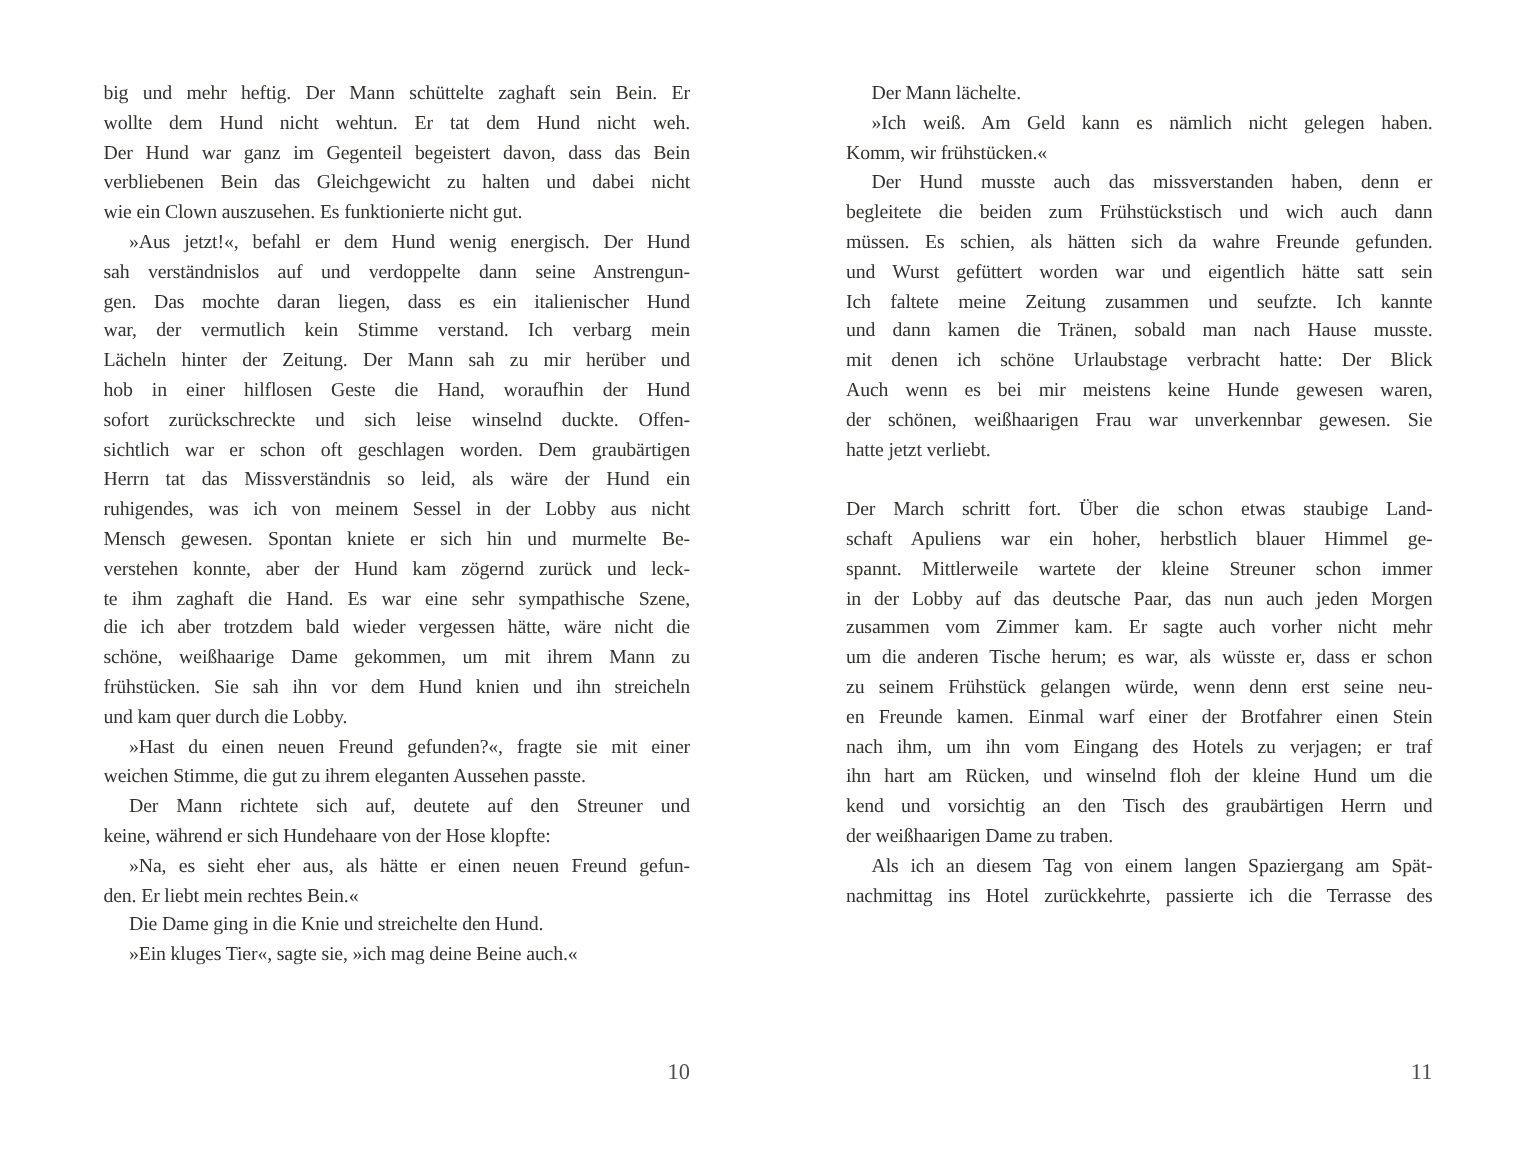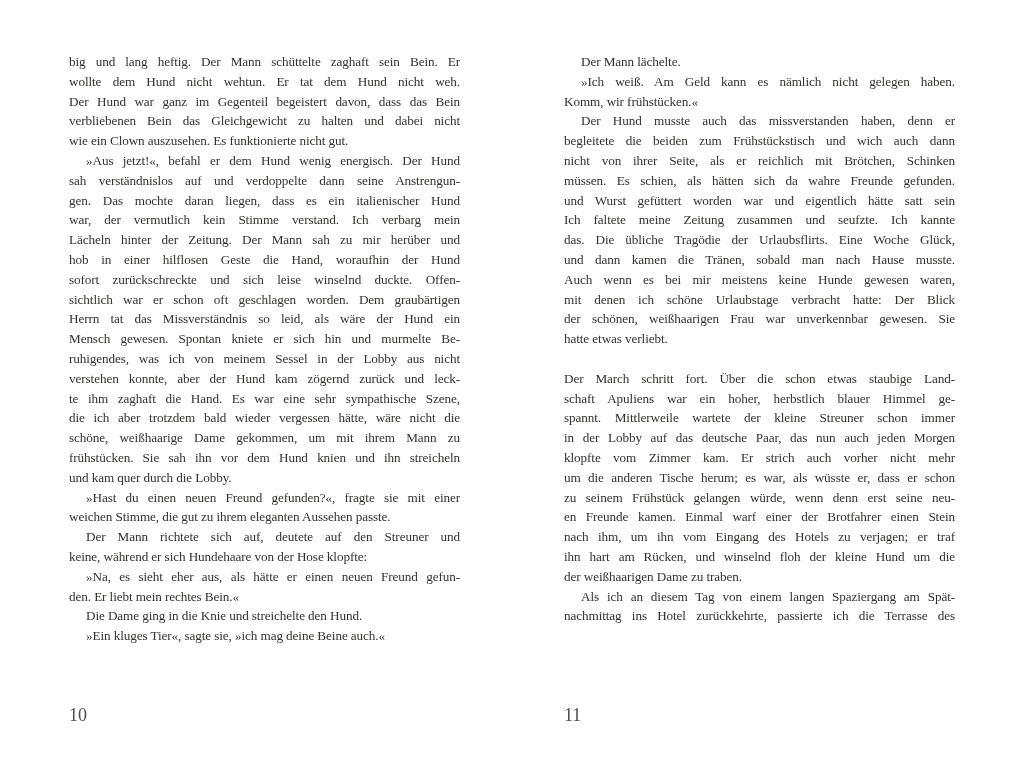"big und lang heftig. Der" div.line { text: lang -> mehr }
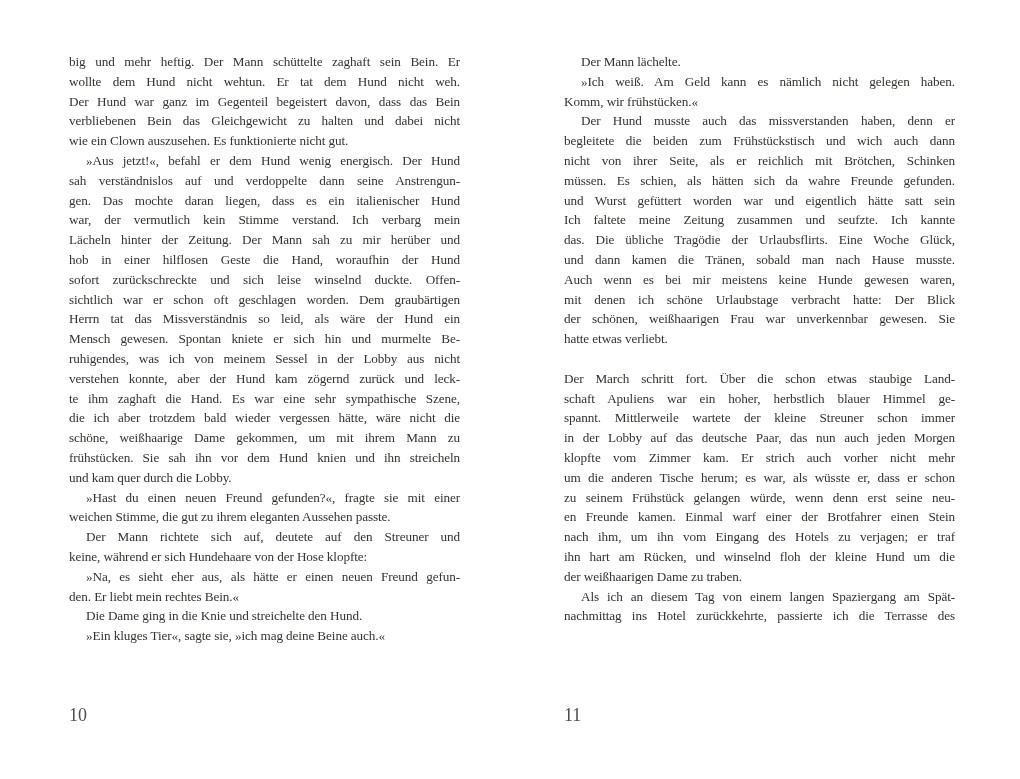"nicht von ihrer Seite, als" div.line { html: <div>nicht von ihrer Seite, als er reichlich mit Brötchen, Schinken</div> -> none }
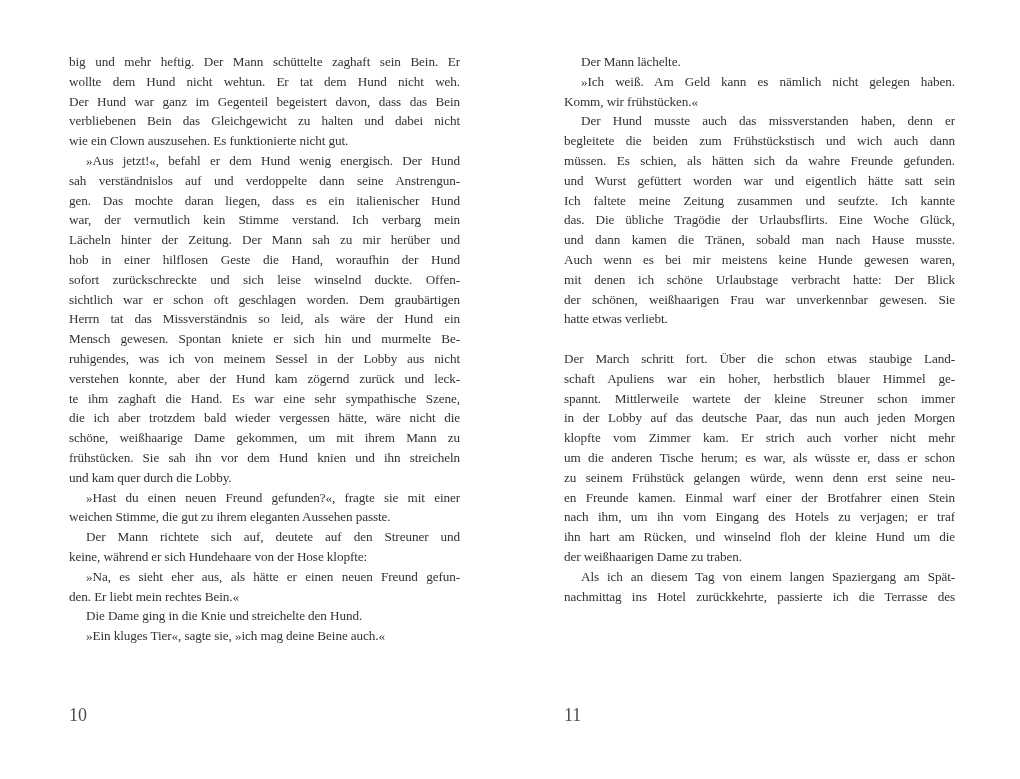"das. Die übliche Tragödie der" div.line { html: <div>das. Die übliche Tragödie der Urlaubsflirts. Eine Woche Glück,</div> -> none }
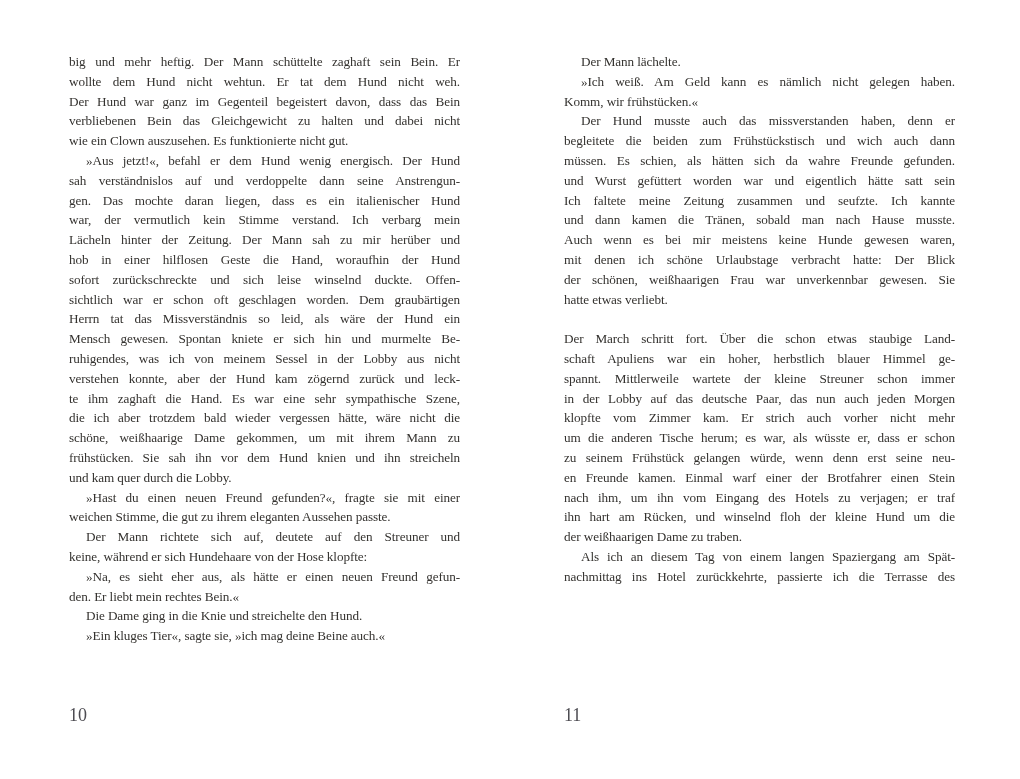"Auch wenn es bei mir" div.line { order: before "mit denen ich schöne Urlaubstage" -> after "mit denen ich schöne Urlaubstage" }
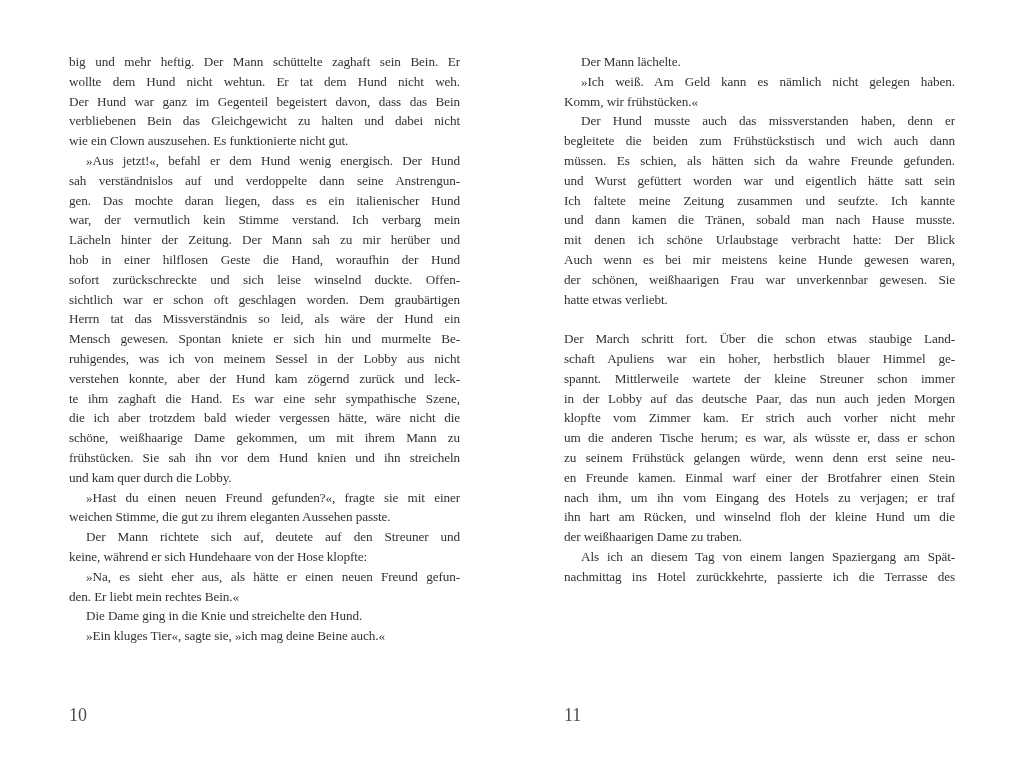"hatte etwas verliebt." div.line { text: etwas -> jetzt }
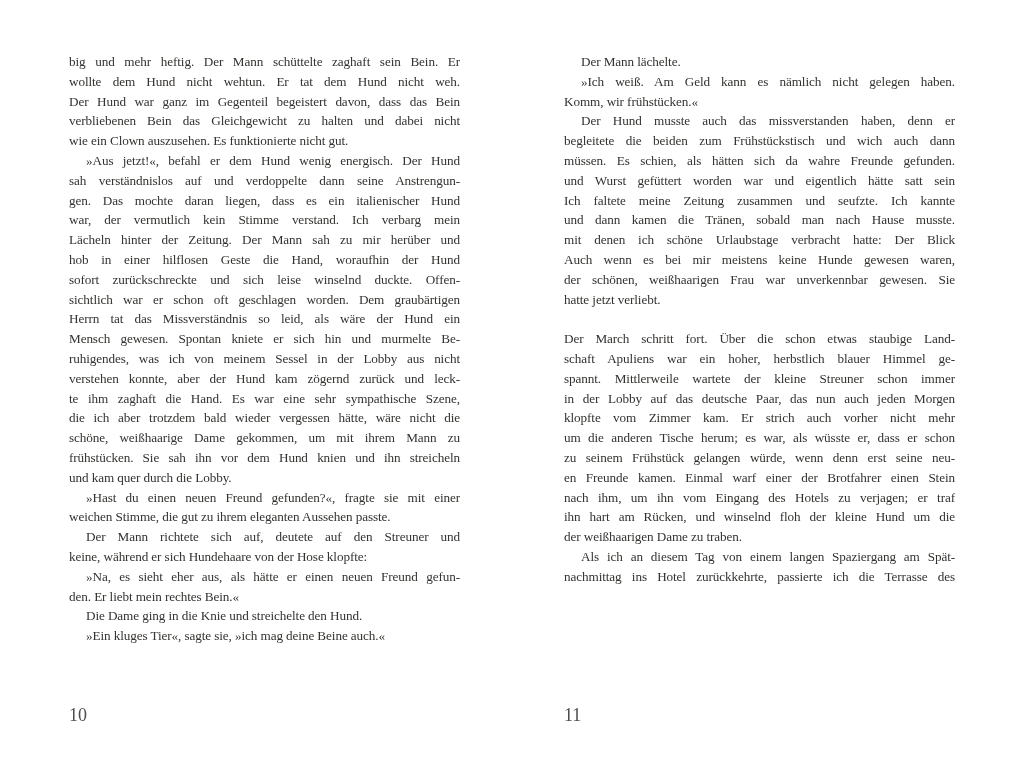"Mensch gewesen. Spontan kniete er" div.line { order: before "ruhigendes, was ich von meinem" -> after "ruhigendes, was ich von meinem" }
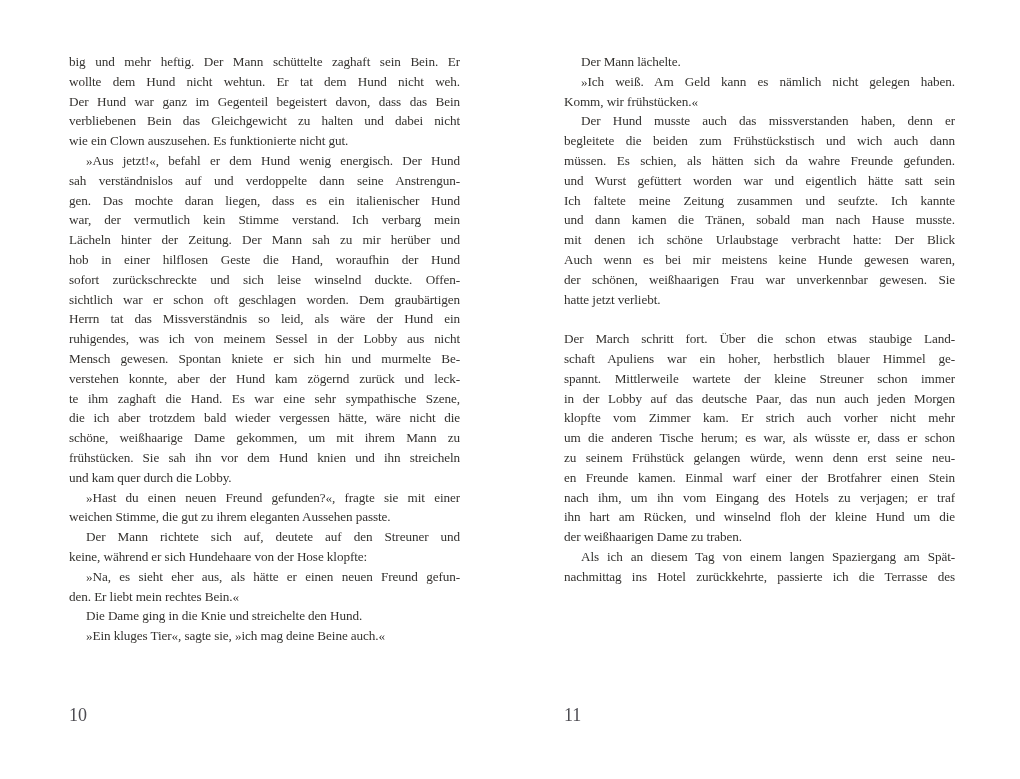"klopfte vom Zimmer kam. Er" div.line { text: klopfte vom Zimmer kam. Er strich -> zusammen vom Zimmer kam. Er sagte }
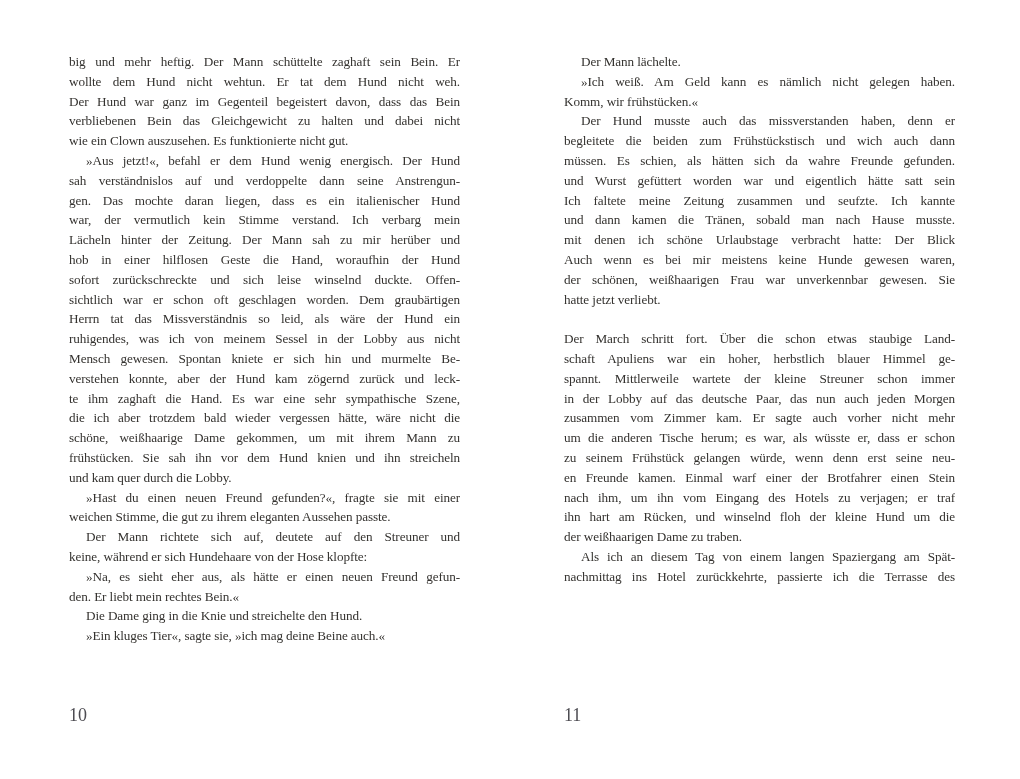"kend und vorsichtig an den" div.line { html: none -> <div>kend und vorsichtig an den Tisch des graubärtigen Herrn und</div> }
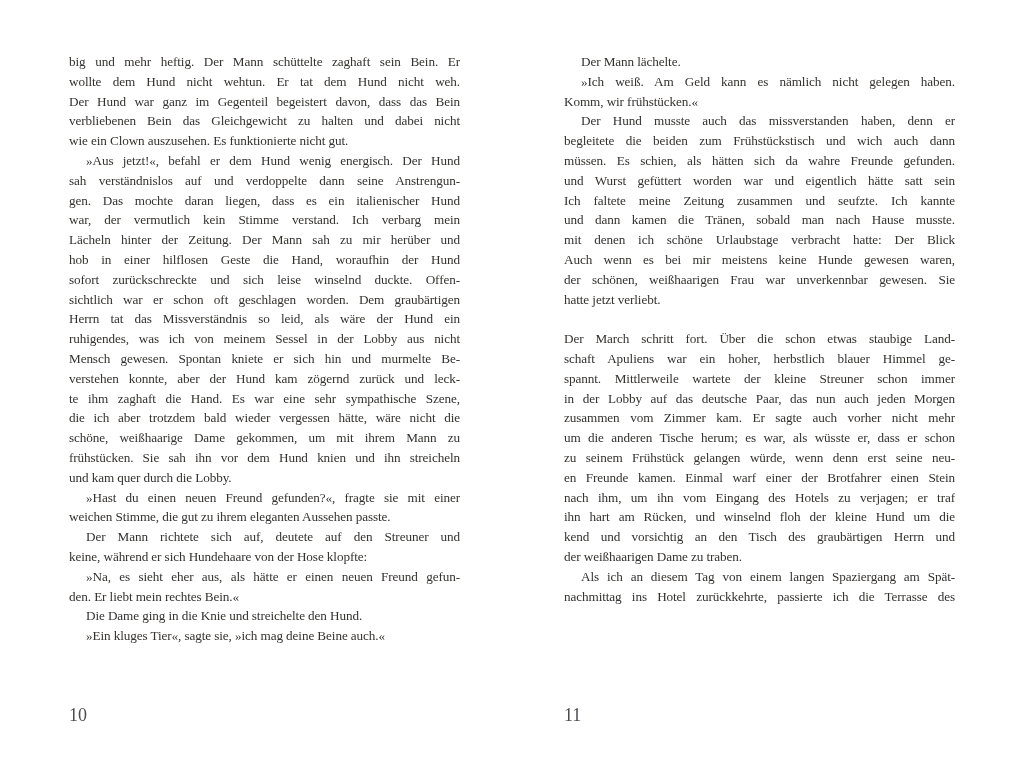"10" .page-number { font-size: 18px -> 15px; text-align: left -> right }
